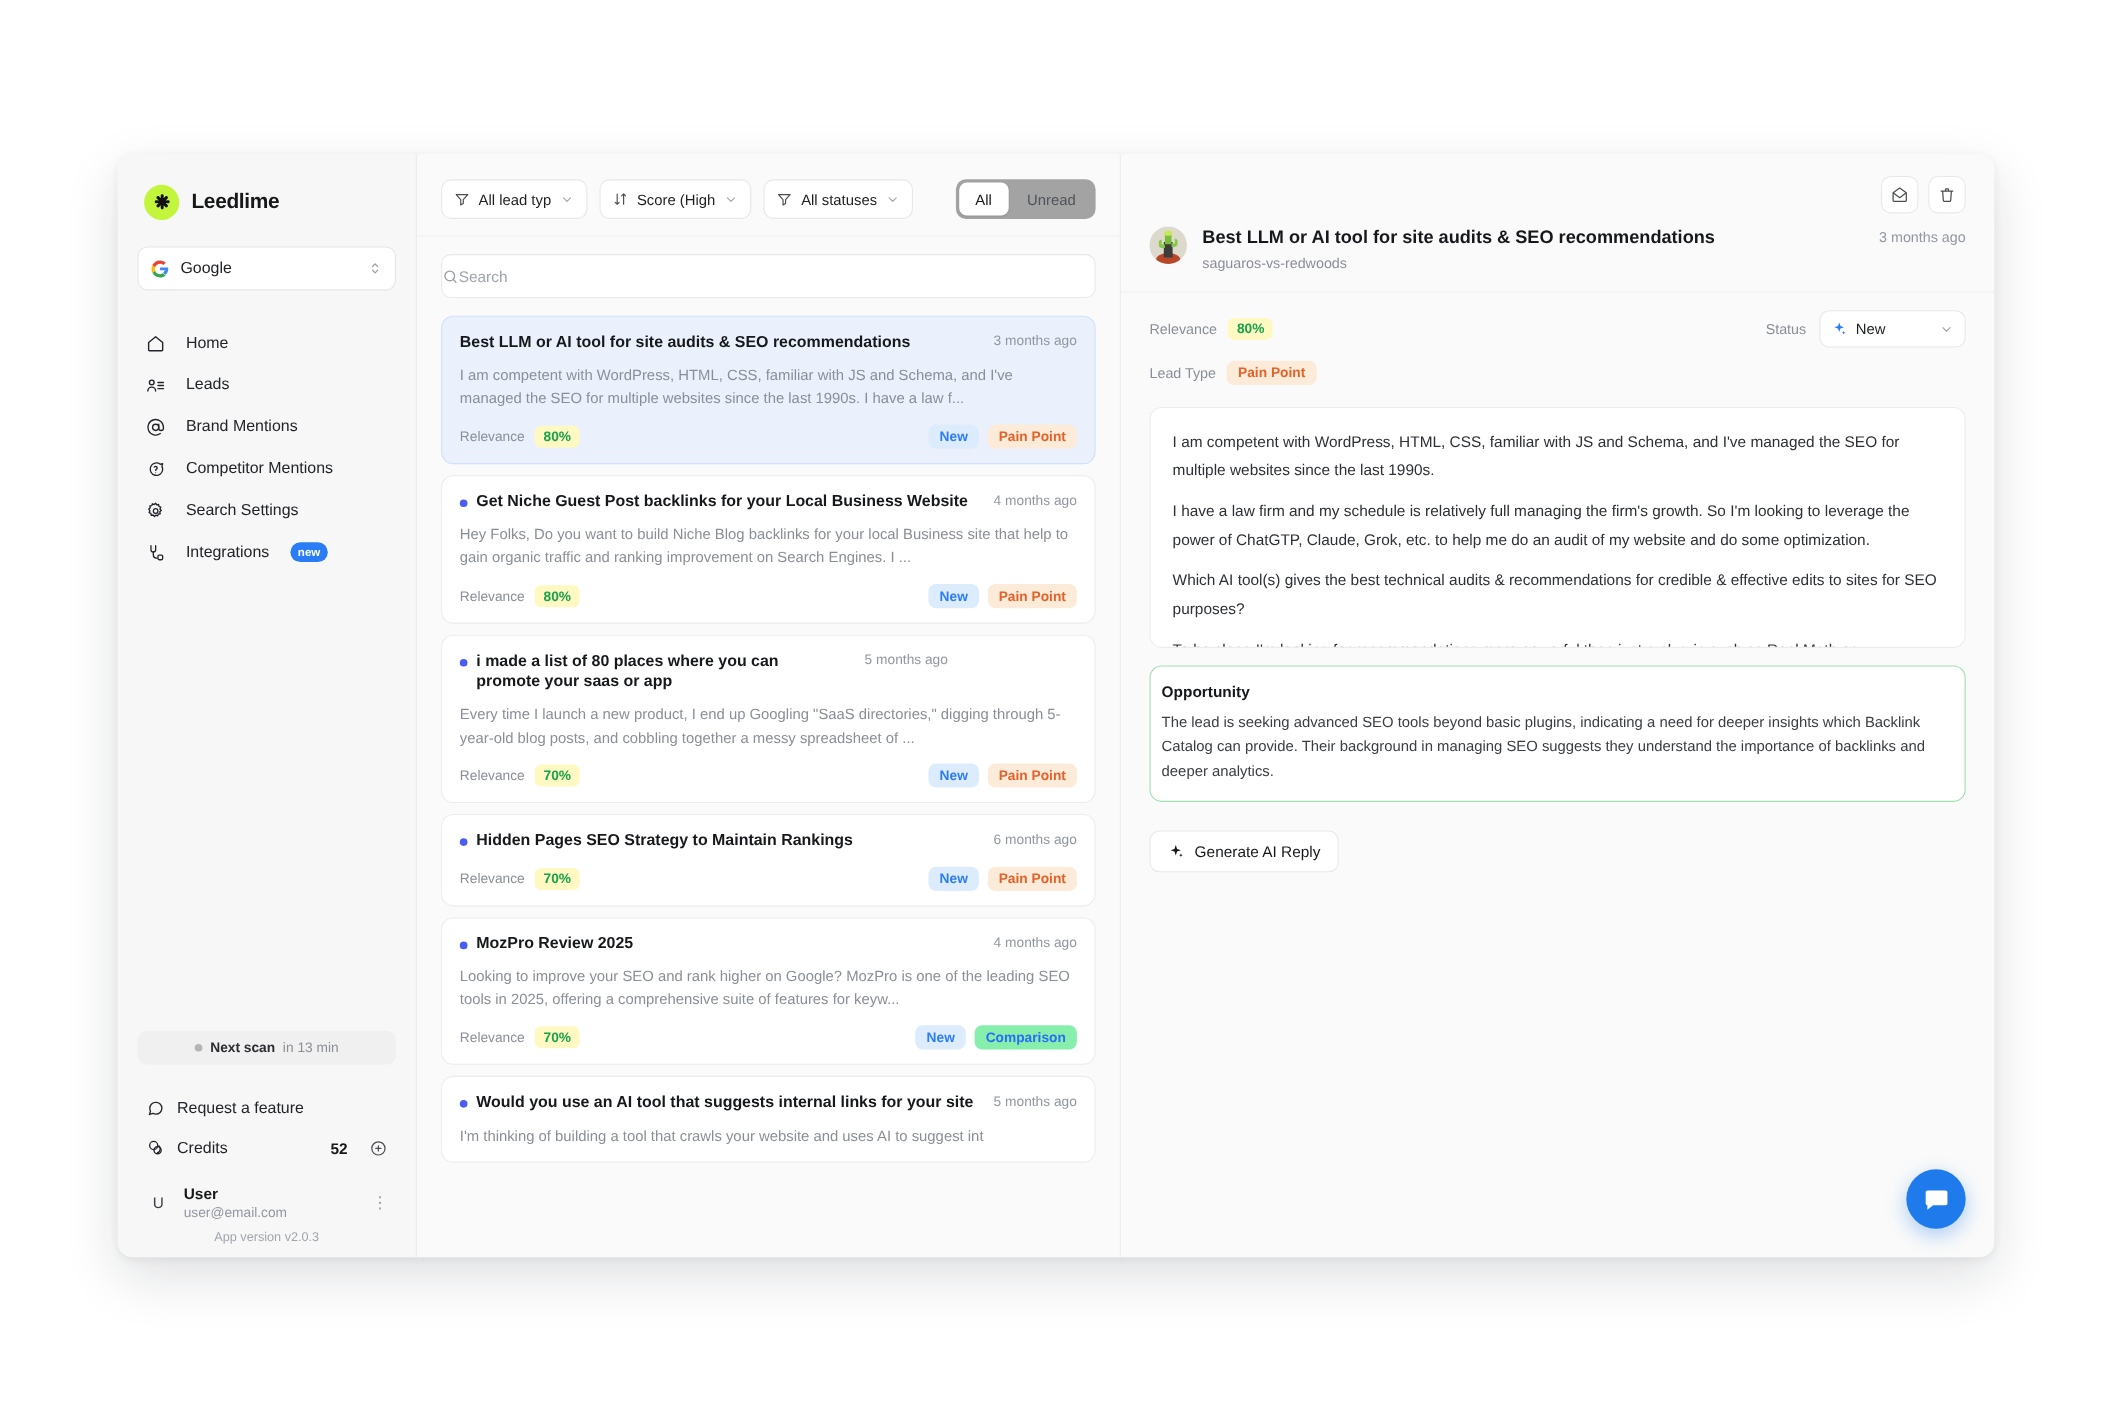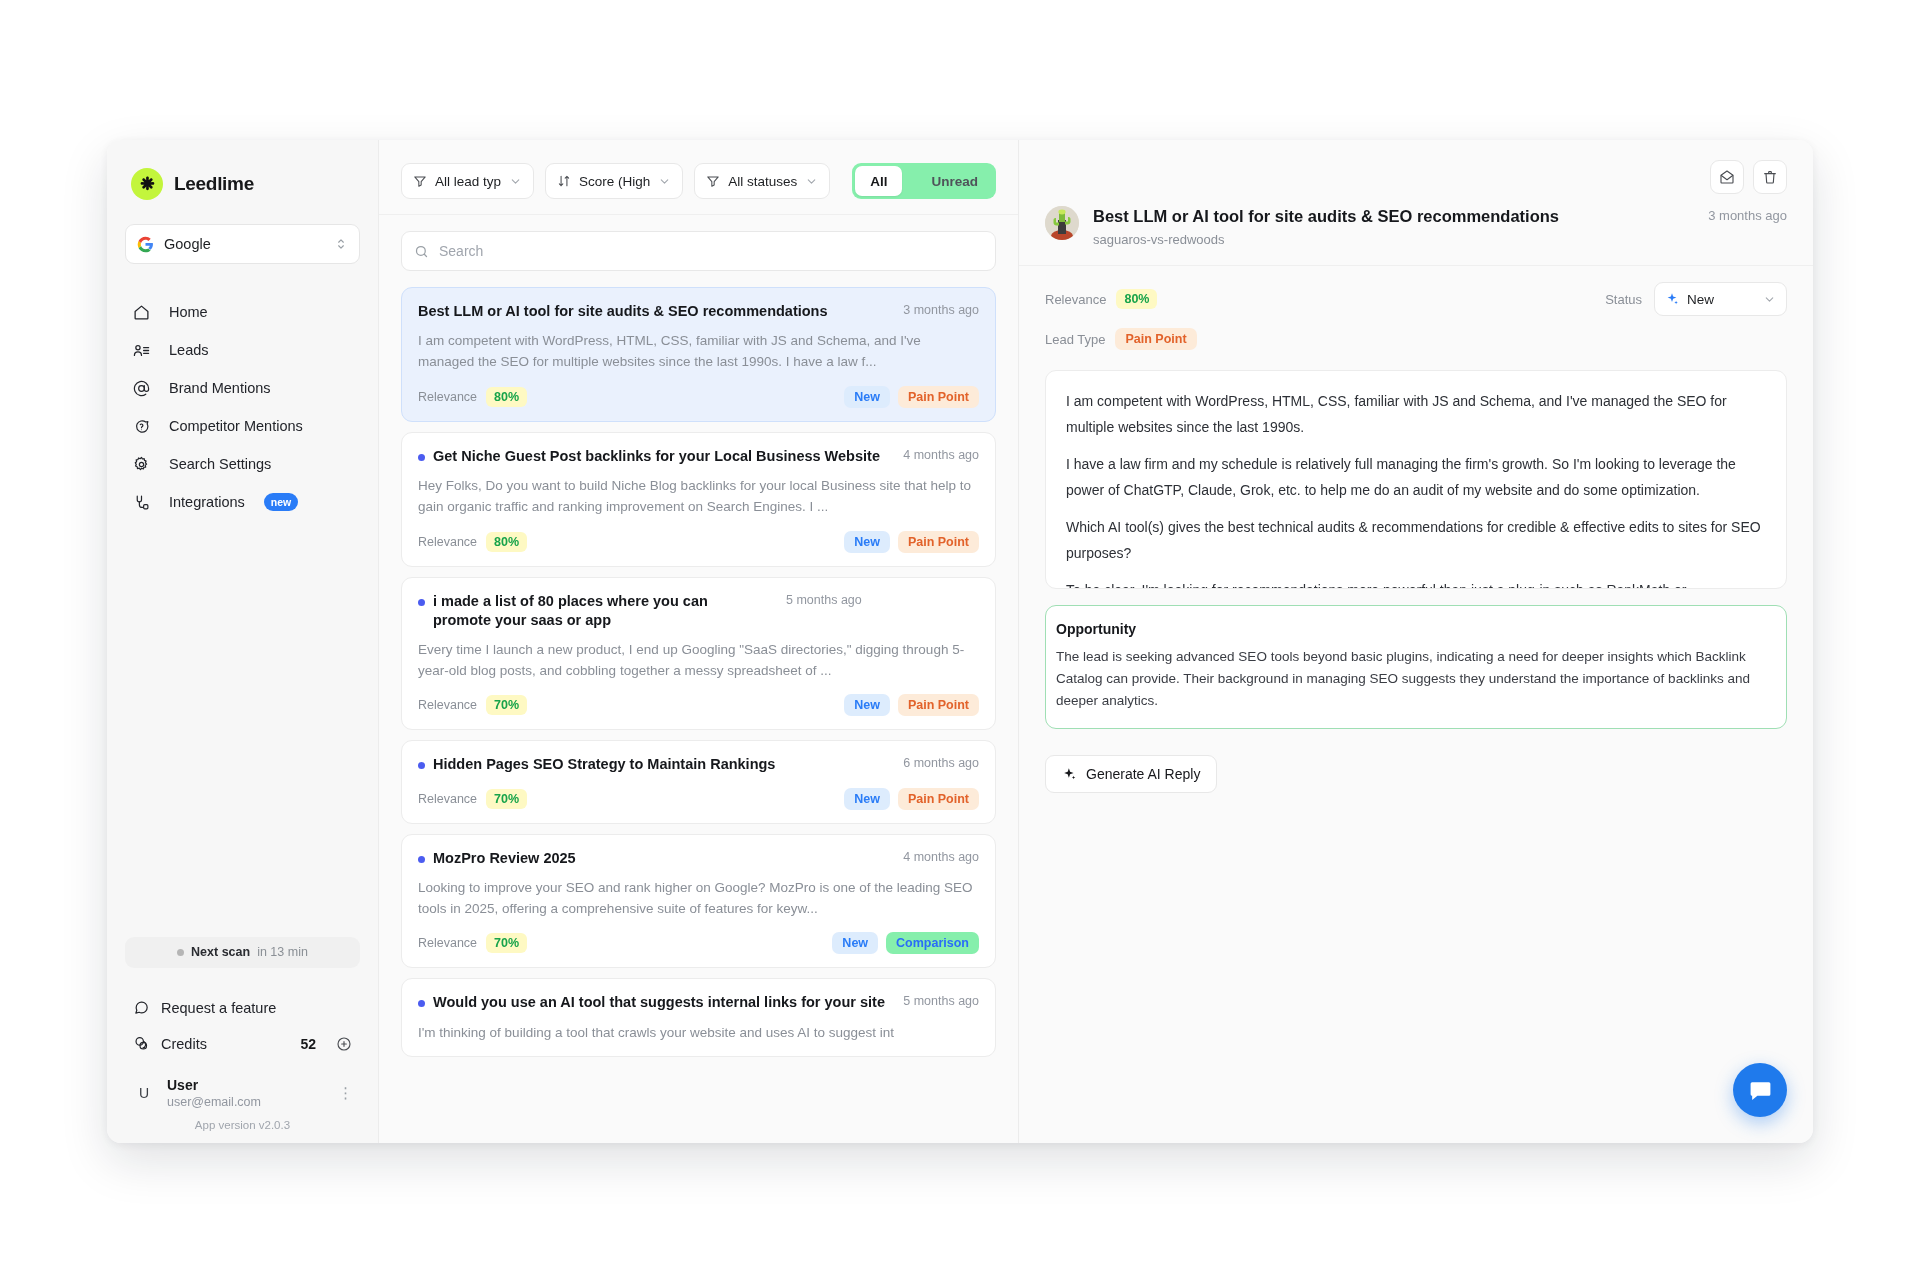"All" .seg { background: #86efac -> #a3a3a3; font-weight: bold -> none; gap: 14px -> 2px }
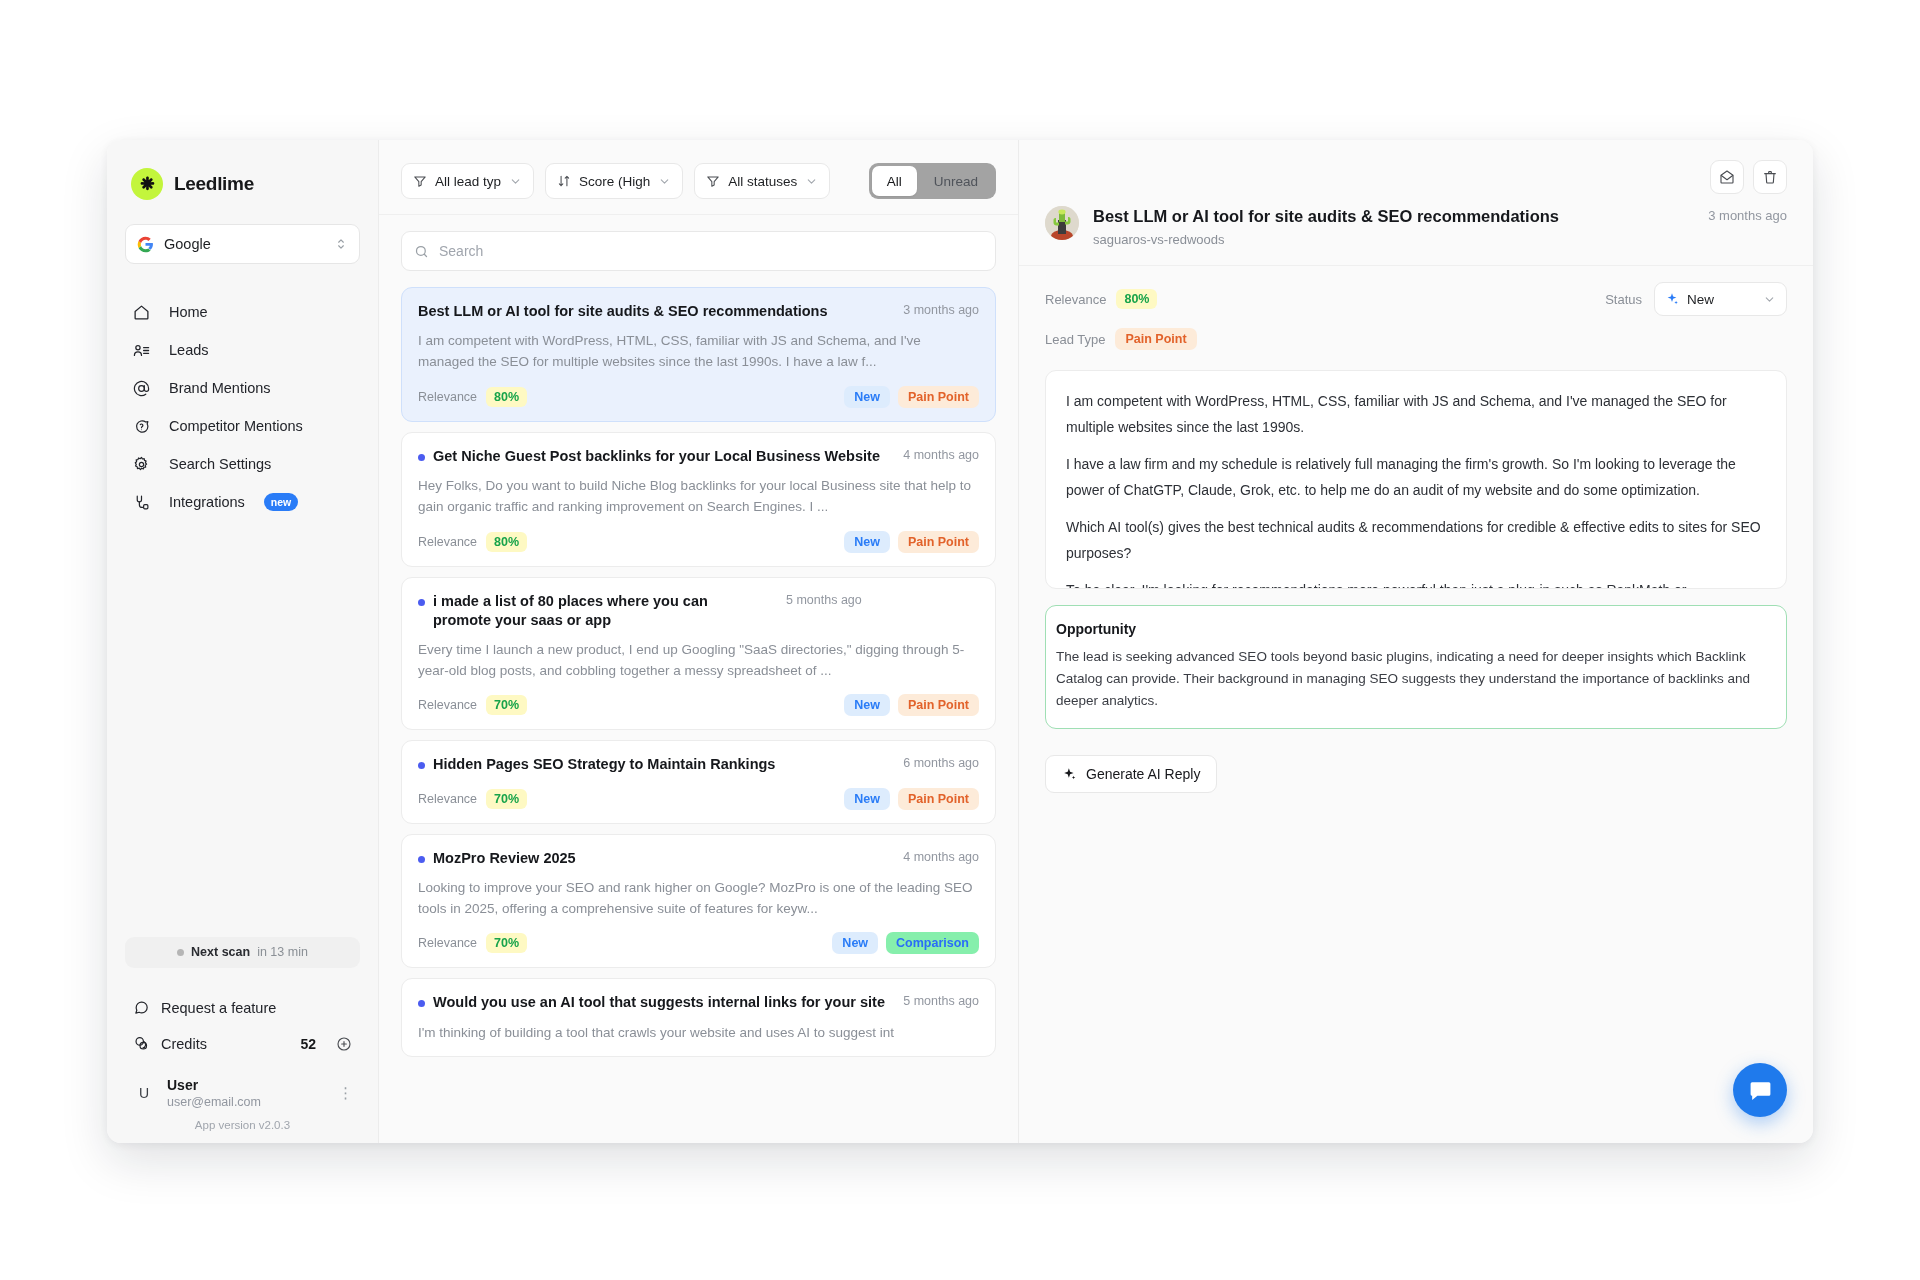"Search" .search-box { gap: 10px -> none; padding: 0 12px -> 0 0 }
